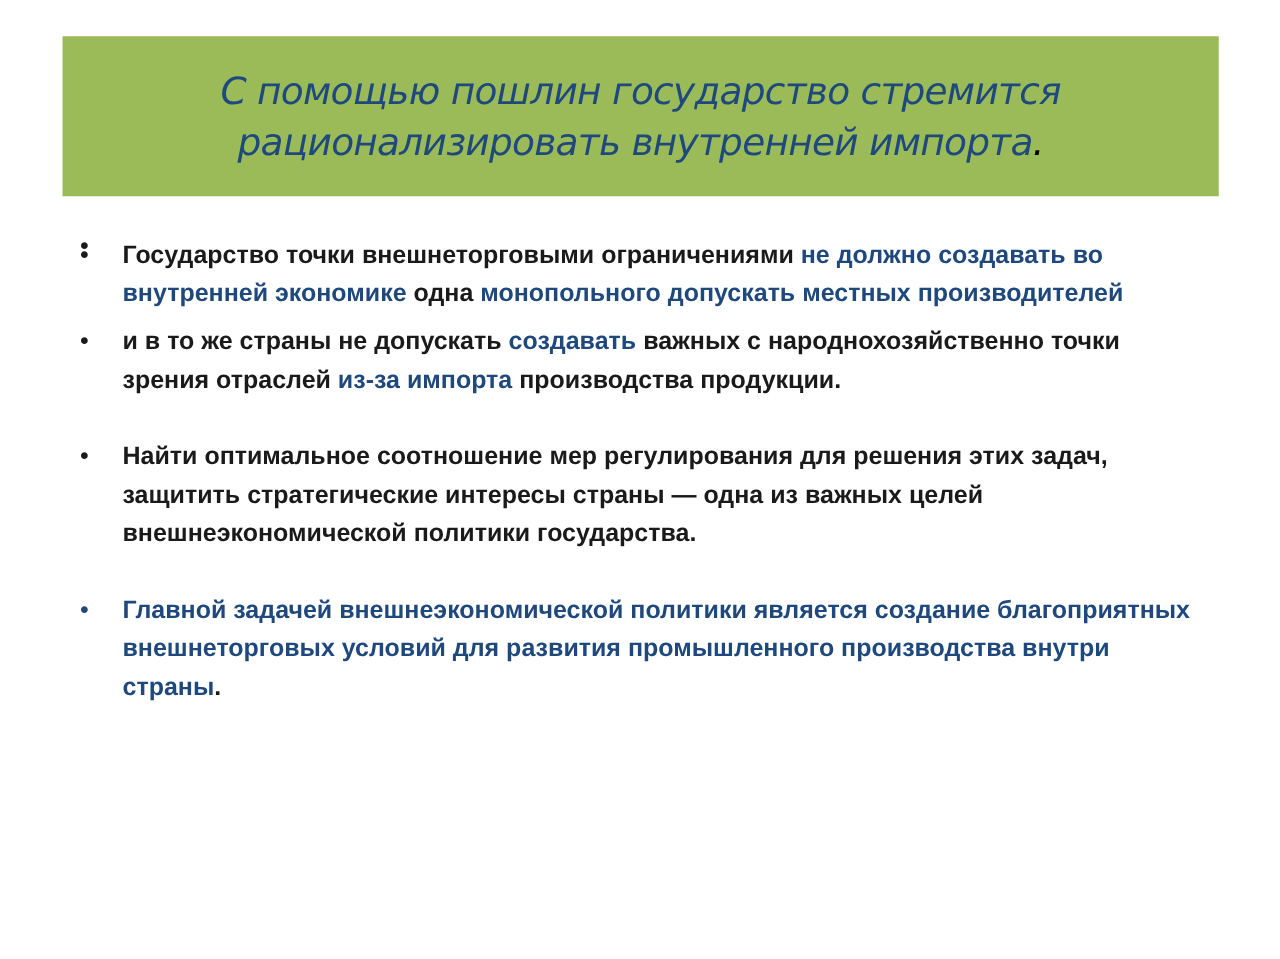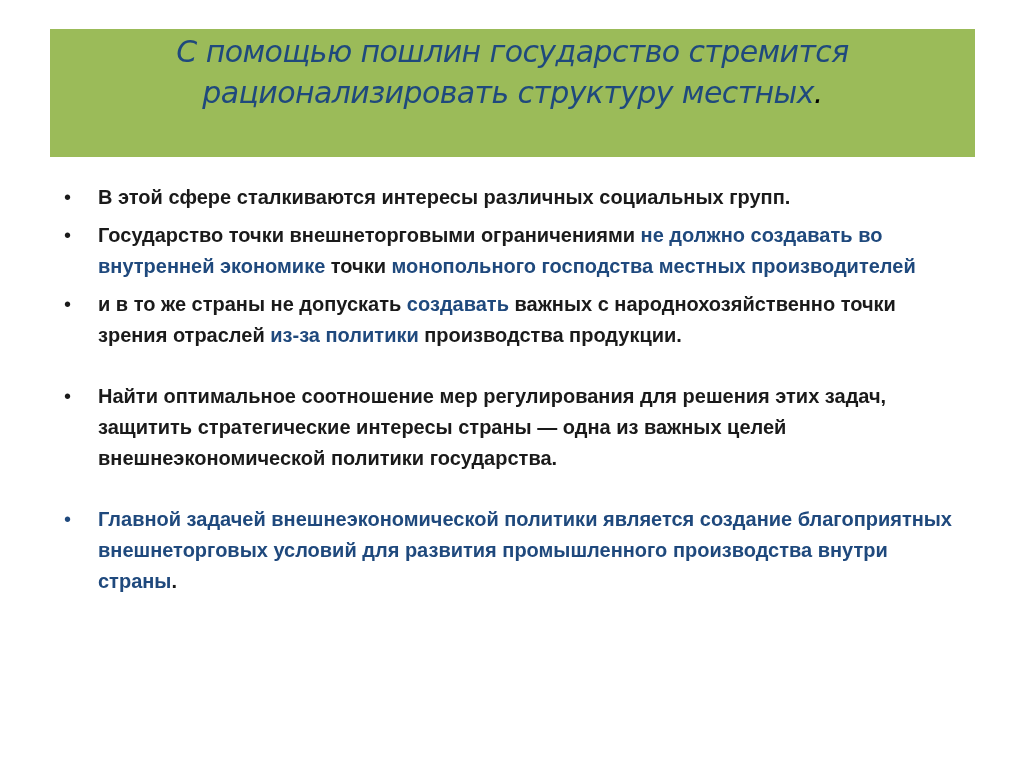"С помощью пошлин государство стремится" .title-box { align-items: flex-start -> center }
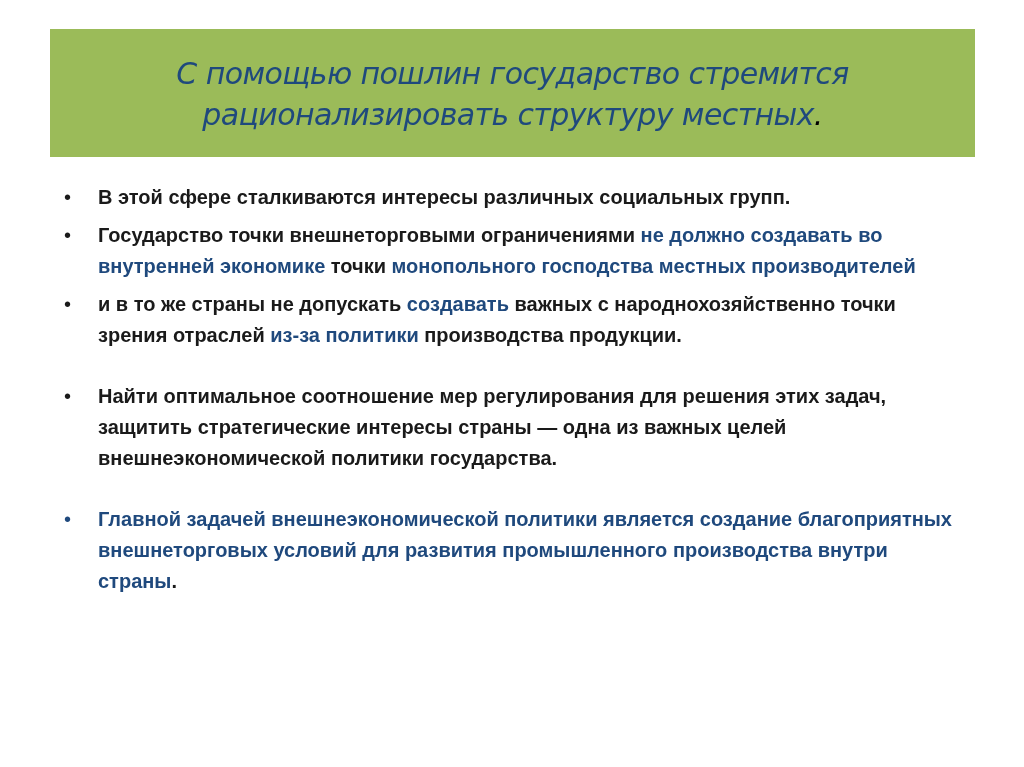"рационализировать структуру местных" span { text: структуру местных -> внутренней импорта }
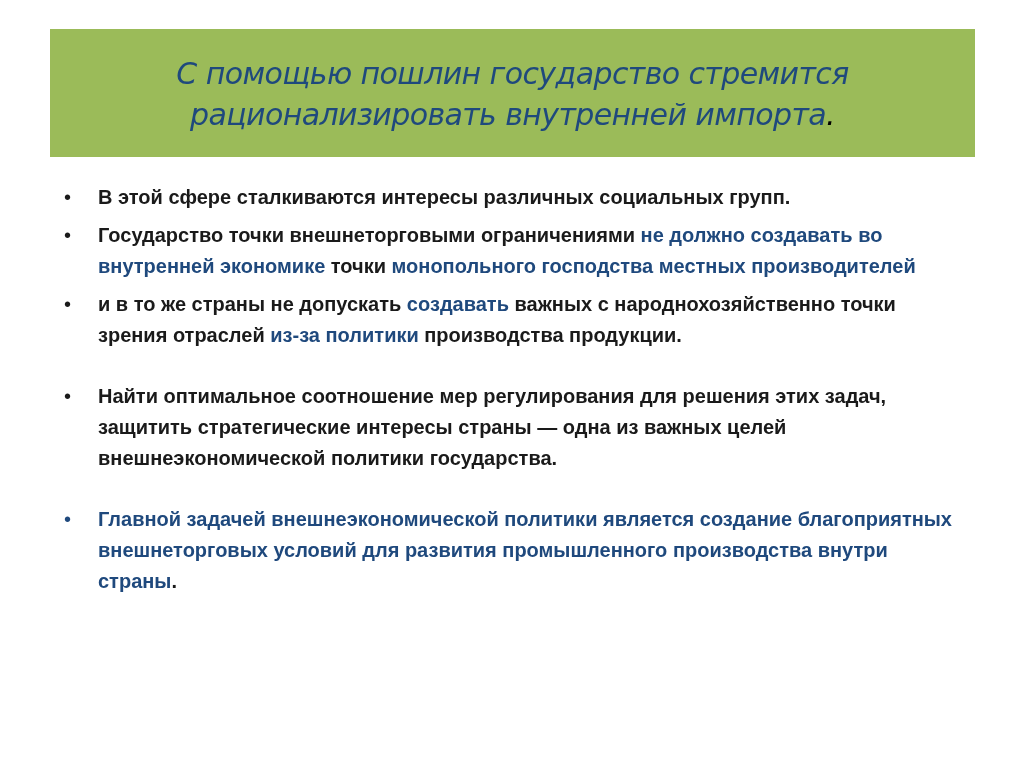"В этой сфере сталкиваются интересы" span { html: <span>В этой сфере сталкиваются интересы различных социальных групп.</span> -> none }
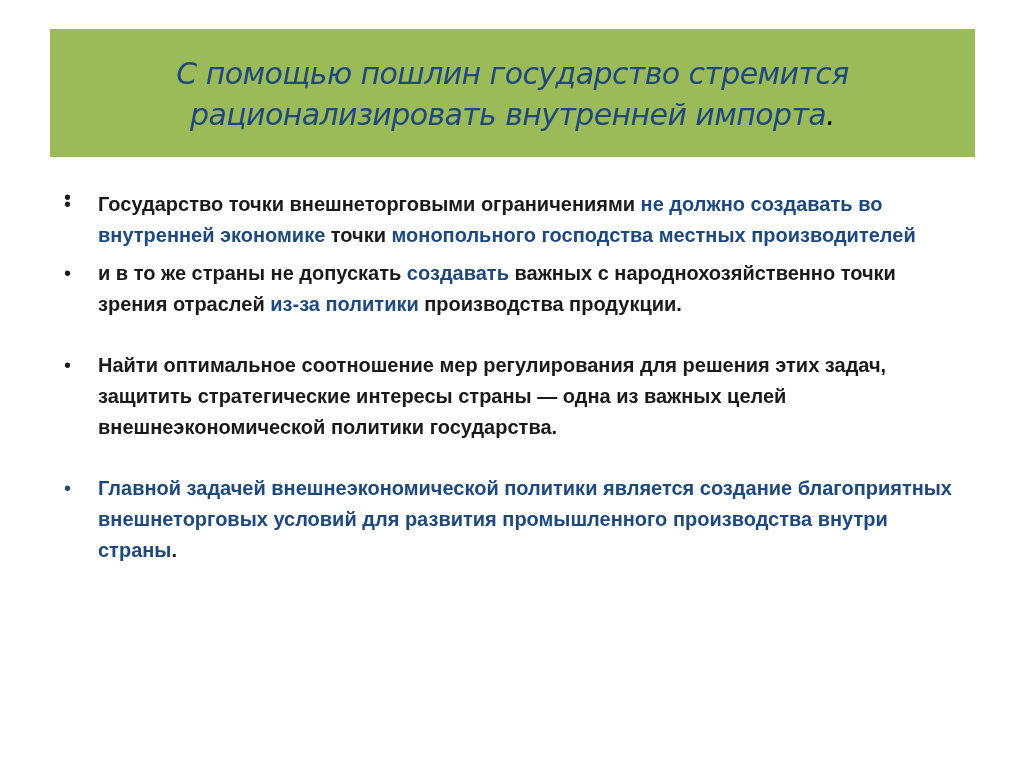"точки" span { text: точки -> одна }
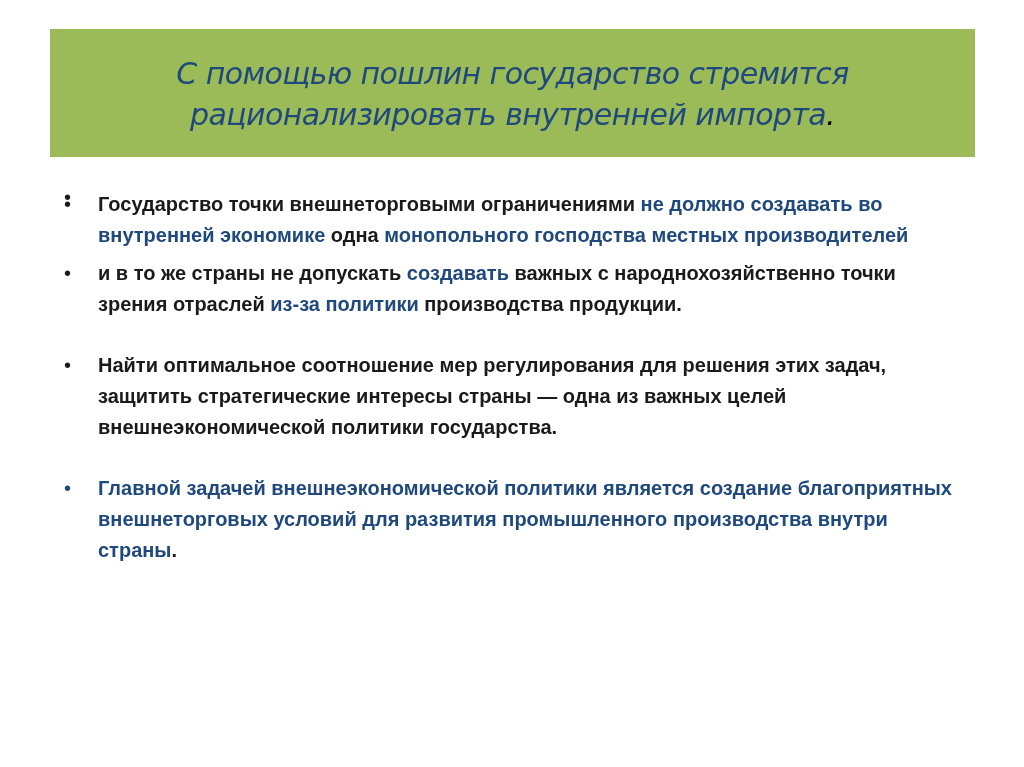"монопольного господства местных" span.hl { text: господства -> допускать }
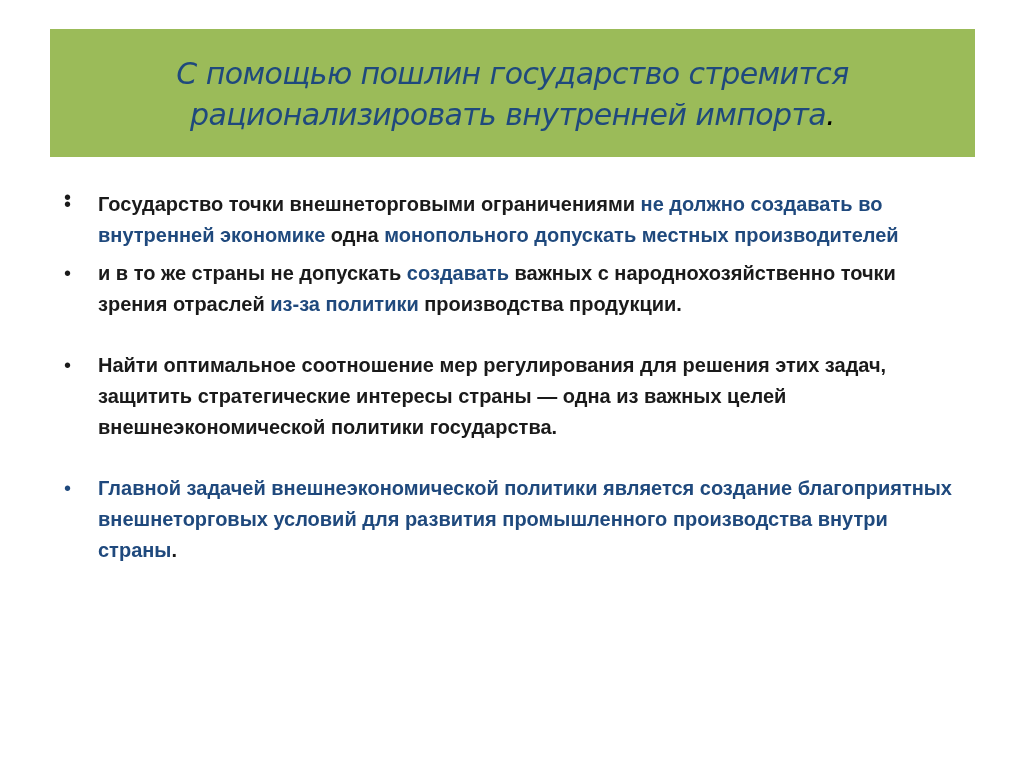"из-за политики" span.hl { text: политики -> импорта }
